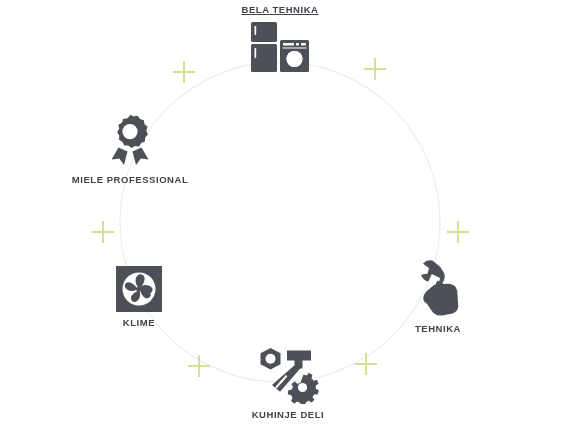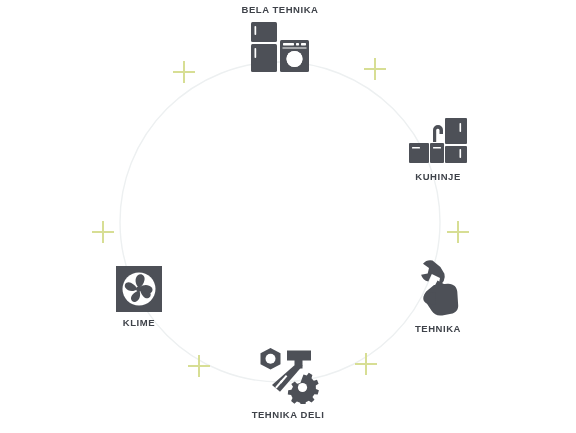"BELA TEHNIKA" .node.label-top .label { text-decoration: none -> underline }
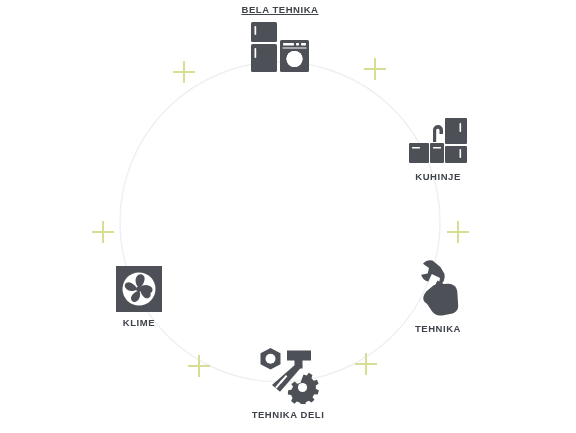"MIELE PROFESSIONAL" div.node { html: none -> <div> <span> <svg> <g> <path></path> <path></path> <path></path> </g> <circle></circle> </svg> </span> <div>MIELE PROFESSIONAL</div> </div> }
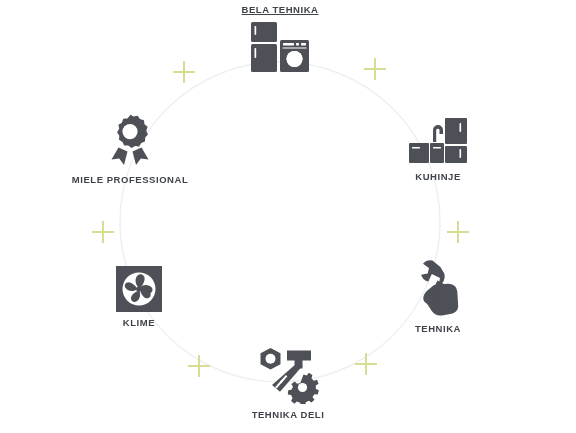"KUHINJE" div.node { html: <div> <span> <svg> <g> <rect></rect> <rect></rect> <rect></rect> <rect></rect> <path></path> </g> <g> <rect></rect> <rect></rect> <rect></rect> <rect></rect> </g> </svg> </span> <div>KUHINJE</div> </div> -> none }
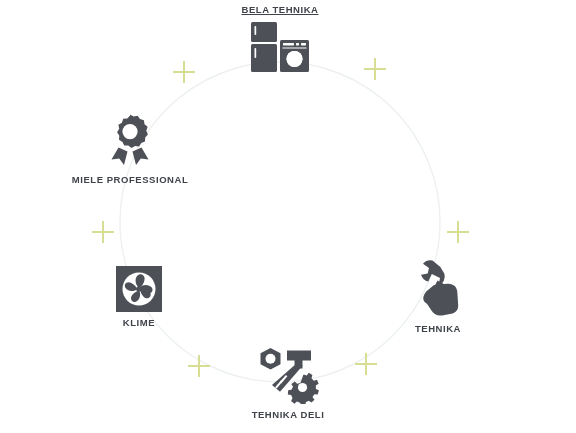"TEHNIKA DELI" div.label { text: TEHNIKA -> KUHINJE }
